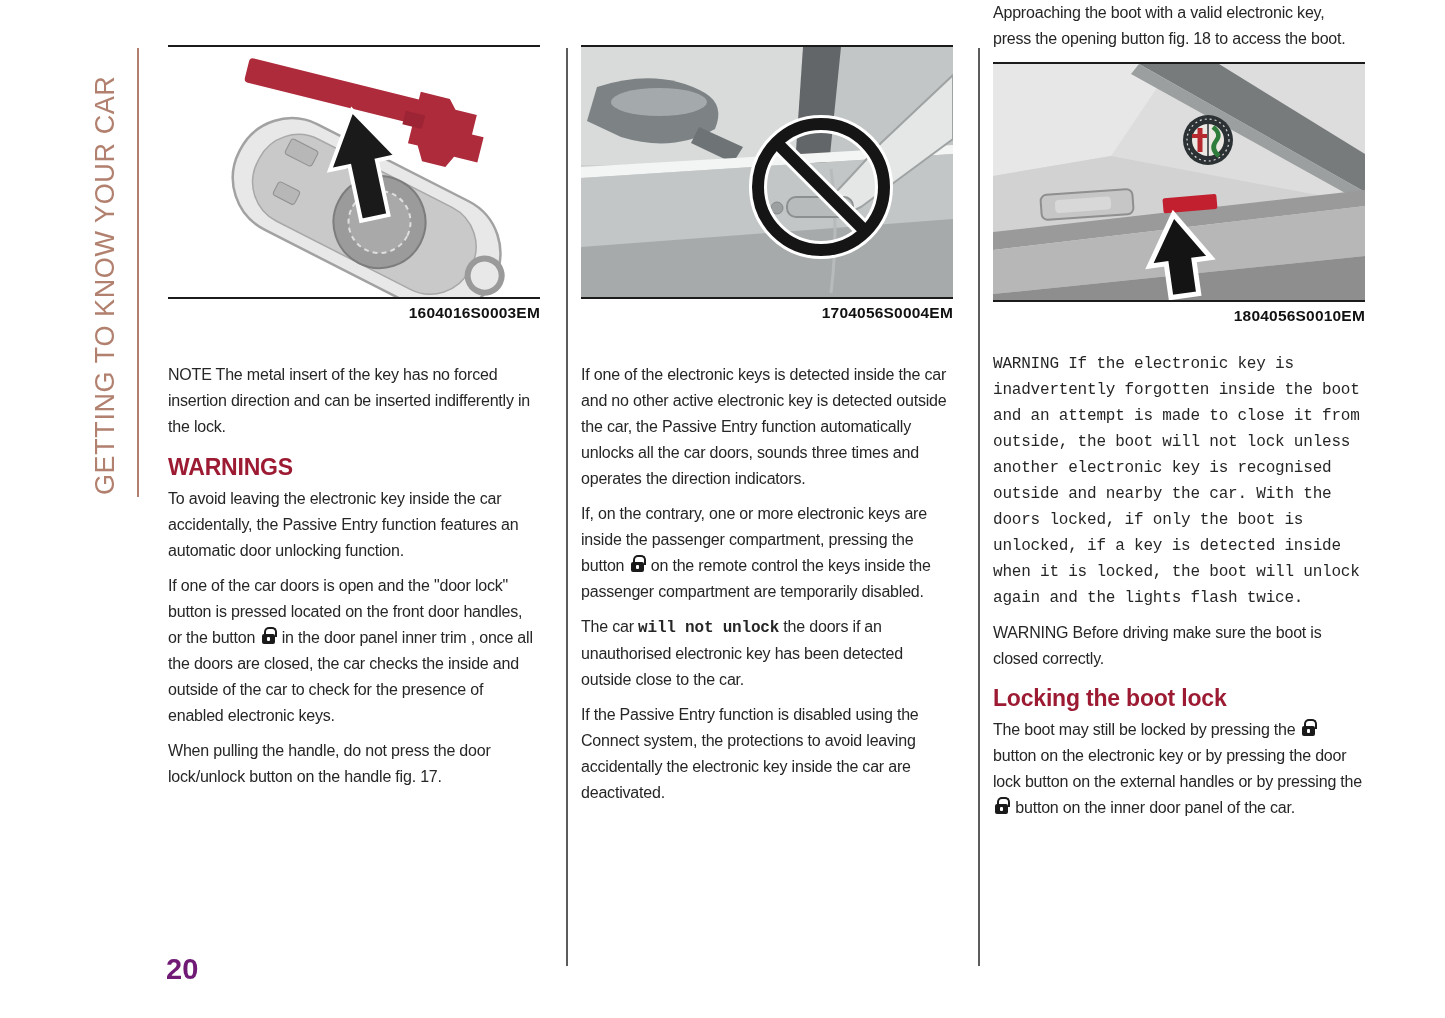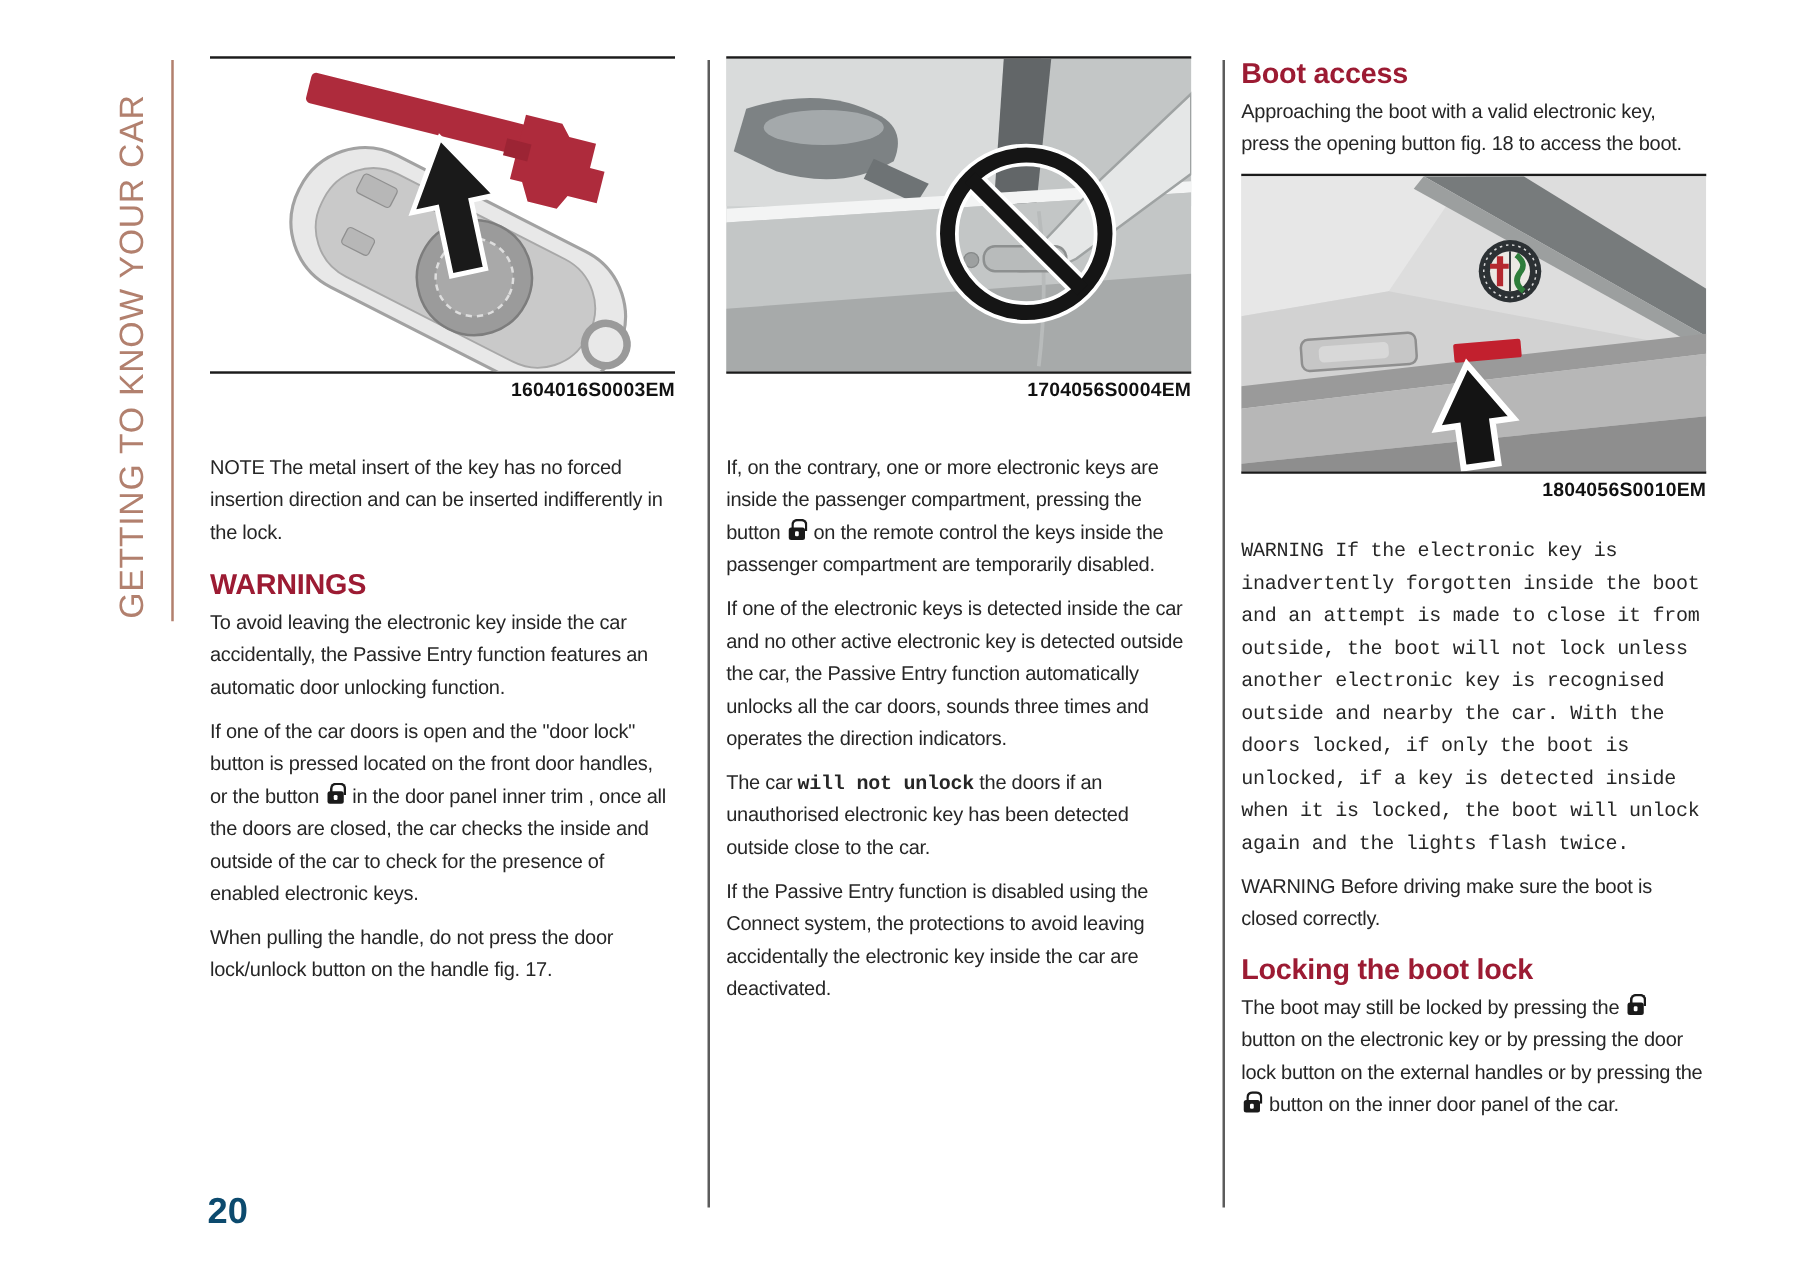"Boot access" h2.heading { html: <h2>Boot access</h2> -> none }
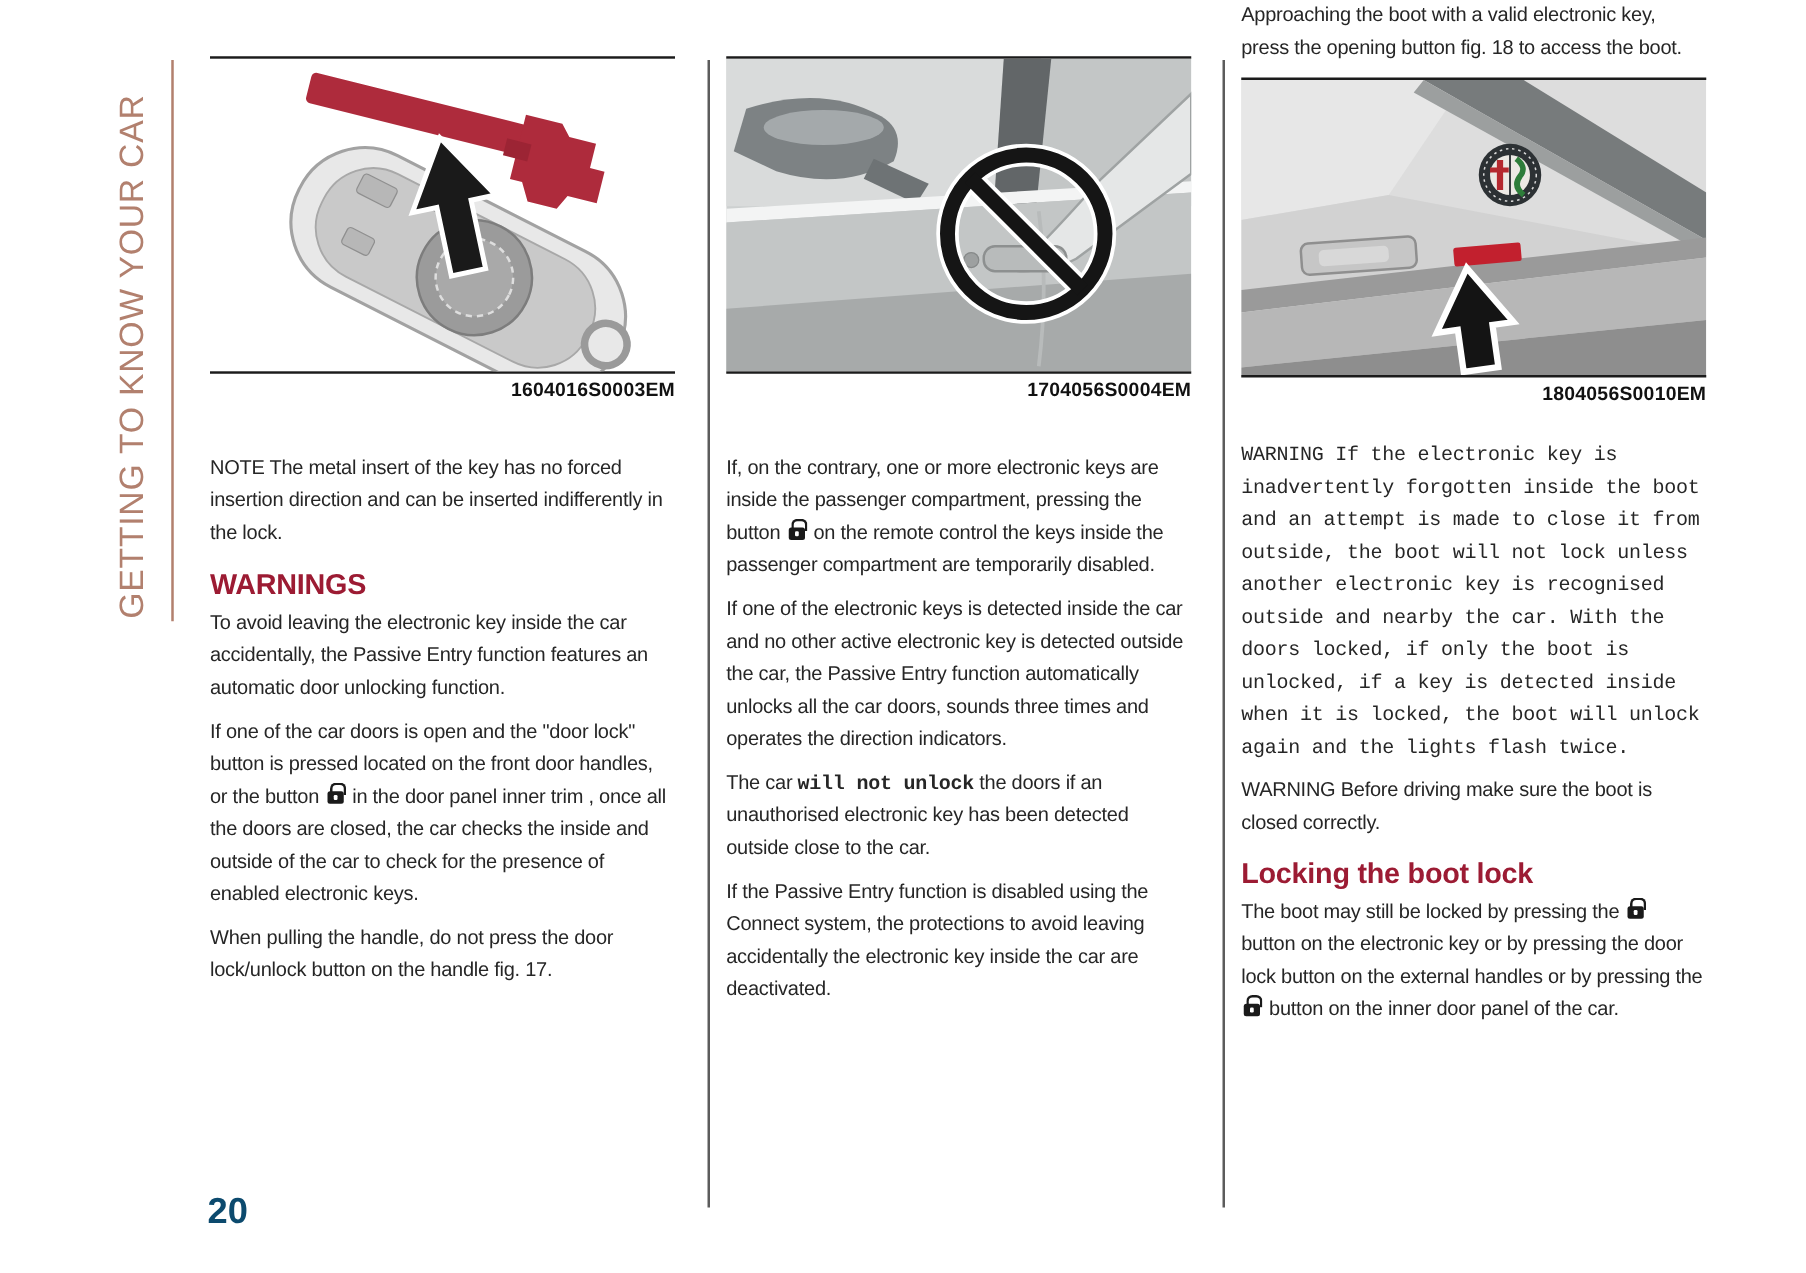"If, on the contrary, one" p.para { order: before "If one of the electronic" -> after "If one of the electronic" }
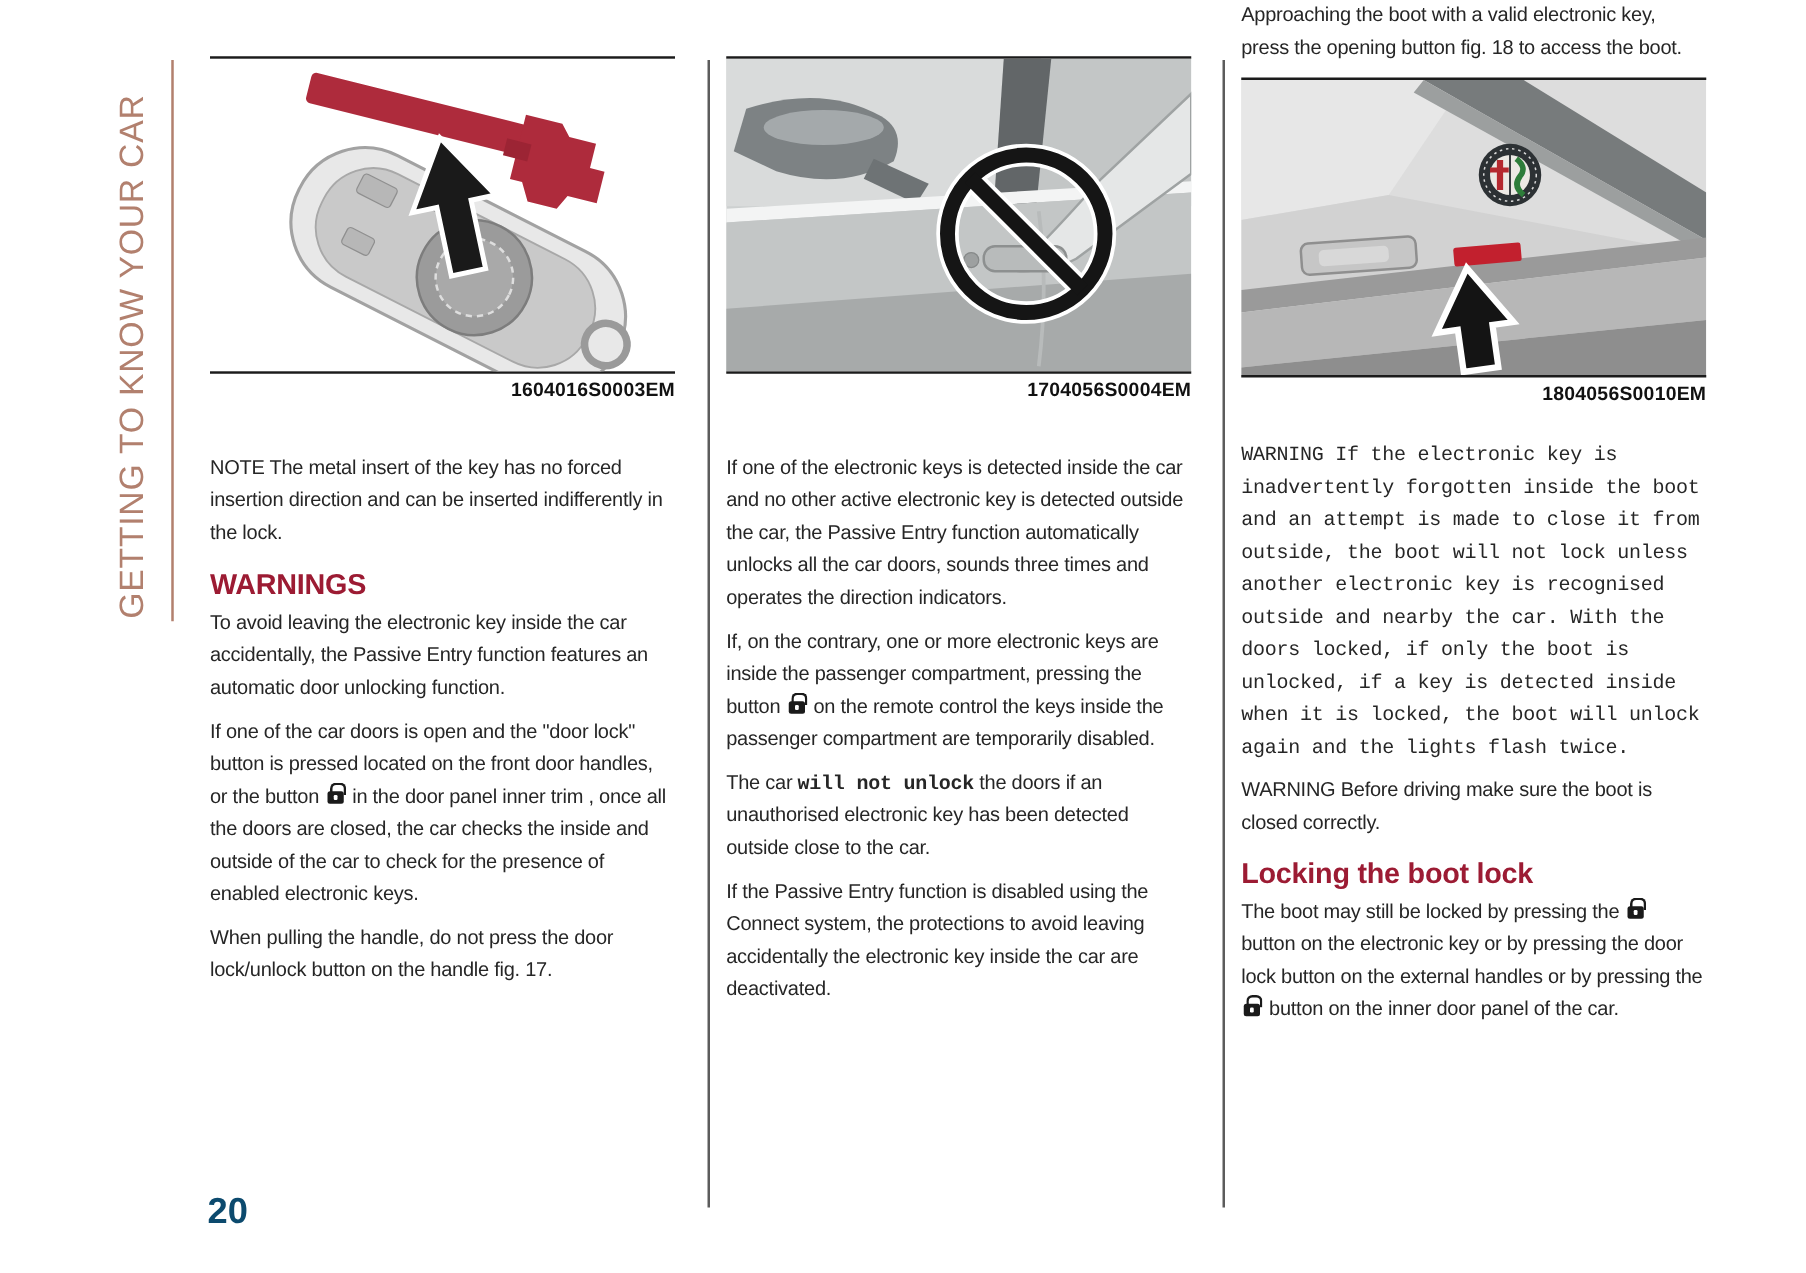"20" .page-number { color: #0c4a6e -> #701a75 }
